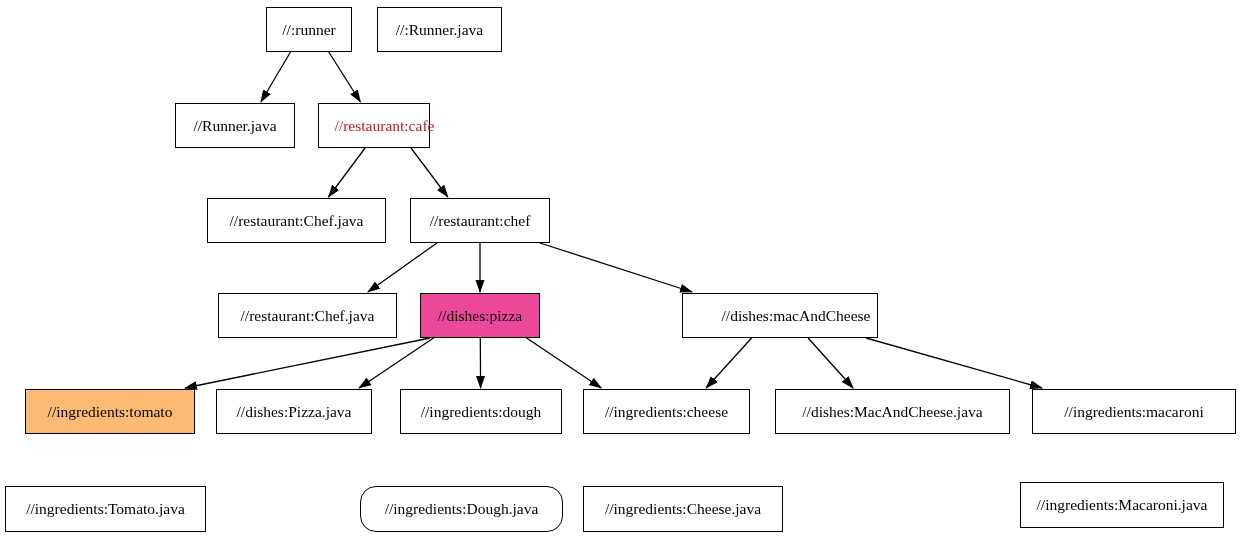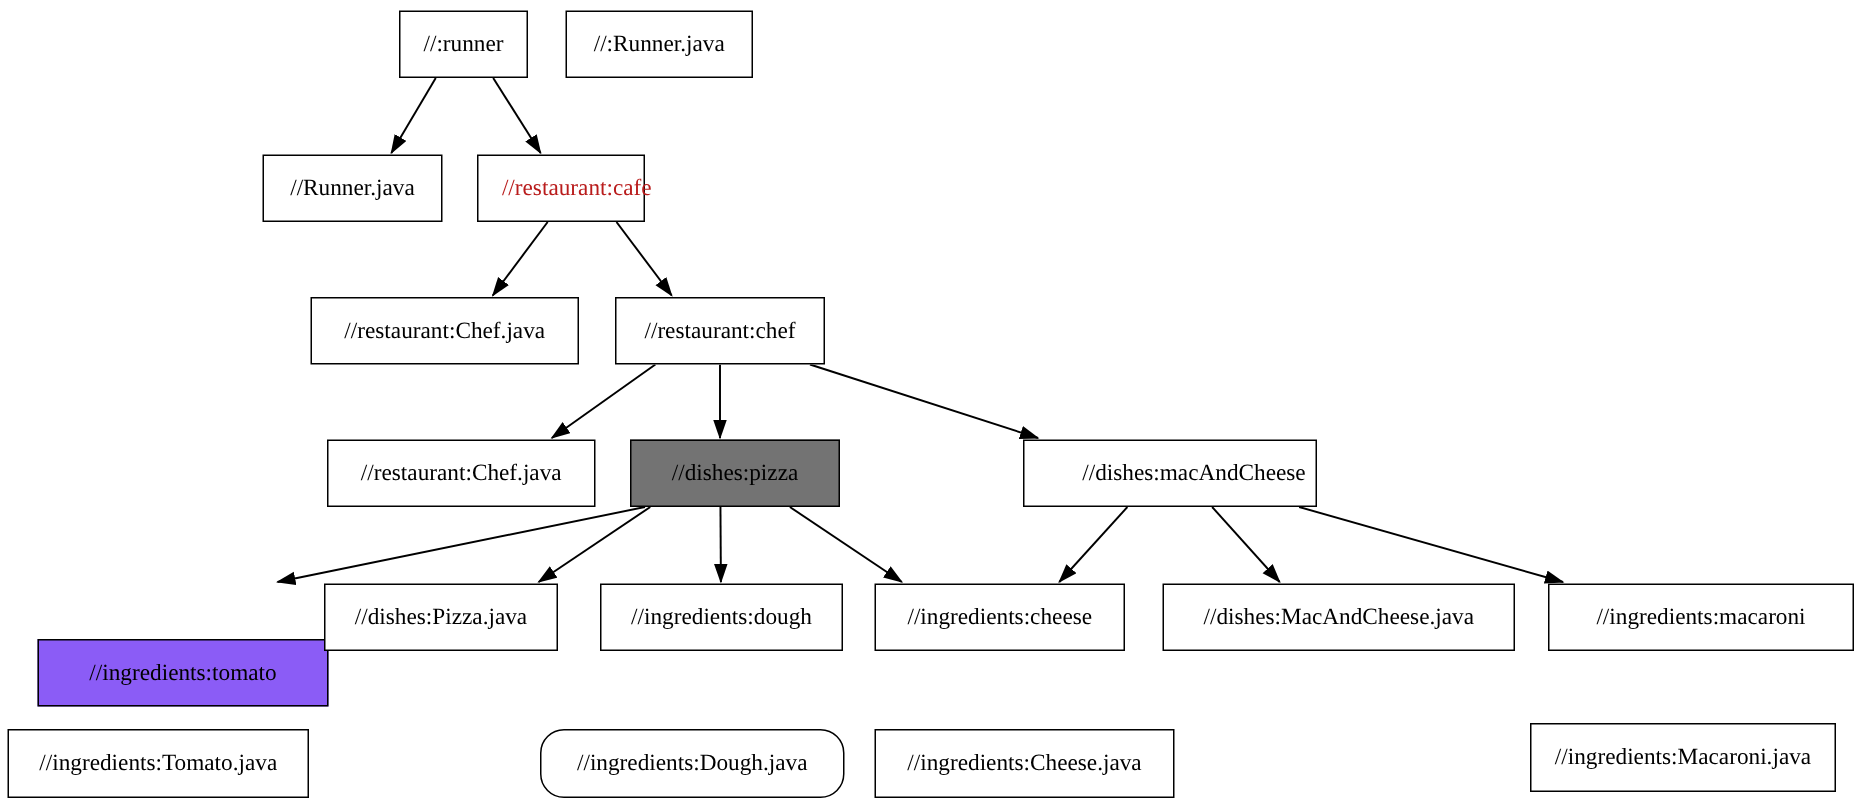"//dishes:pizza" div.graph-node { background: #737373 -> #ec4899; width: 140px -> 120px }
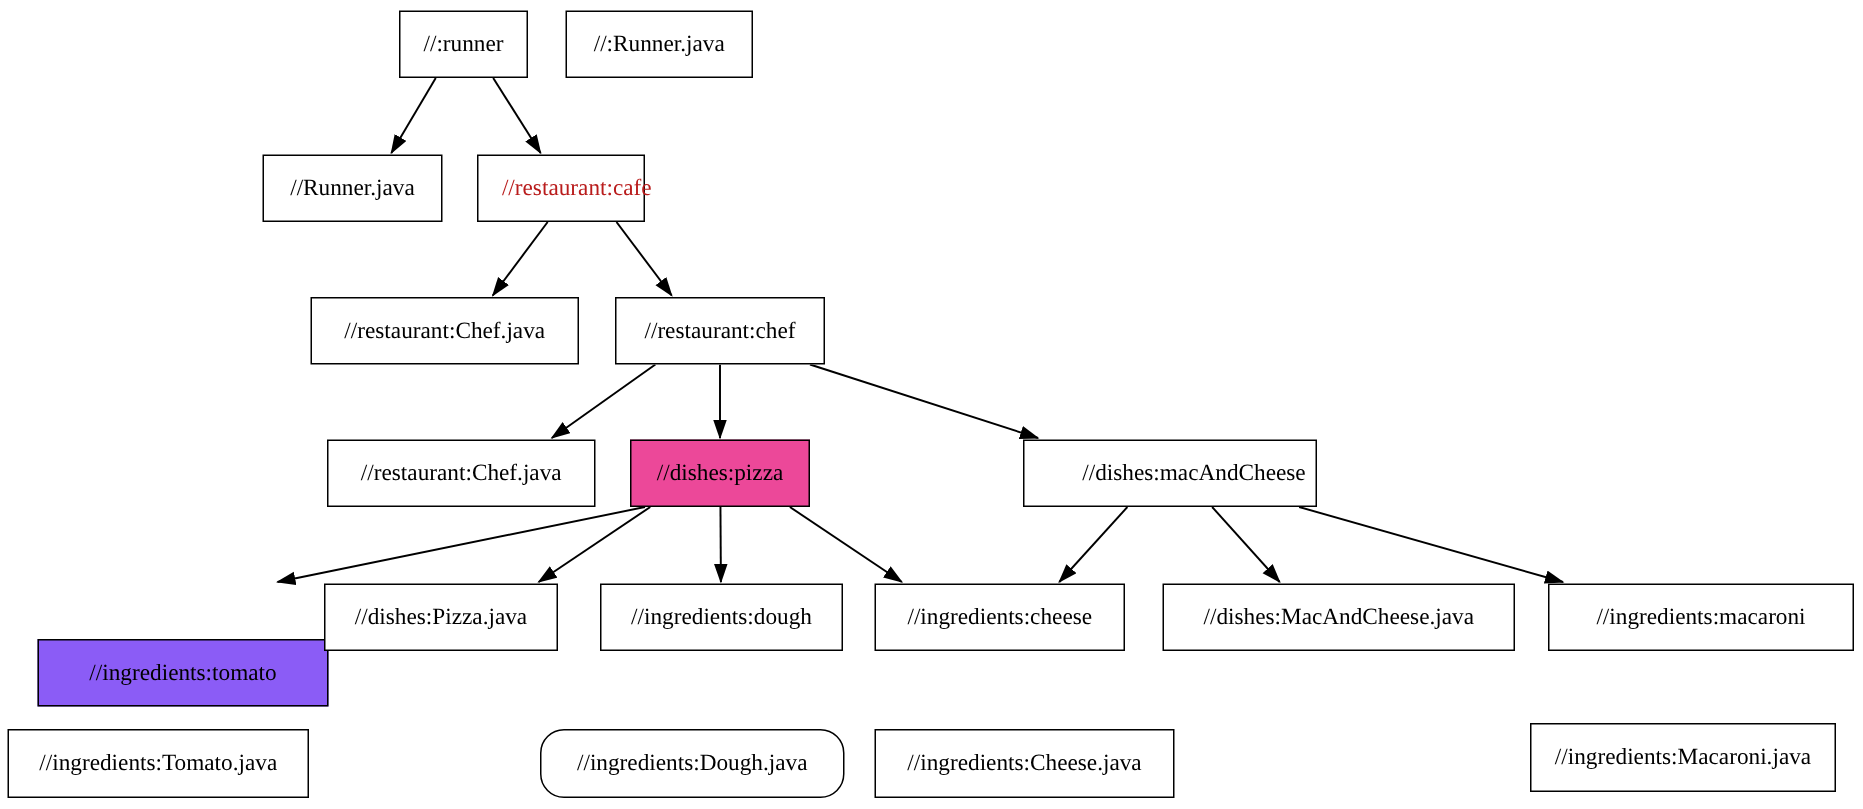"//ingredients:tomato" div.graph-node { background: #8b5cf6 -> #fdba74; margin-top: 37px -> none; width: 194px -> 170px }
